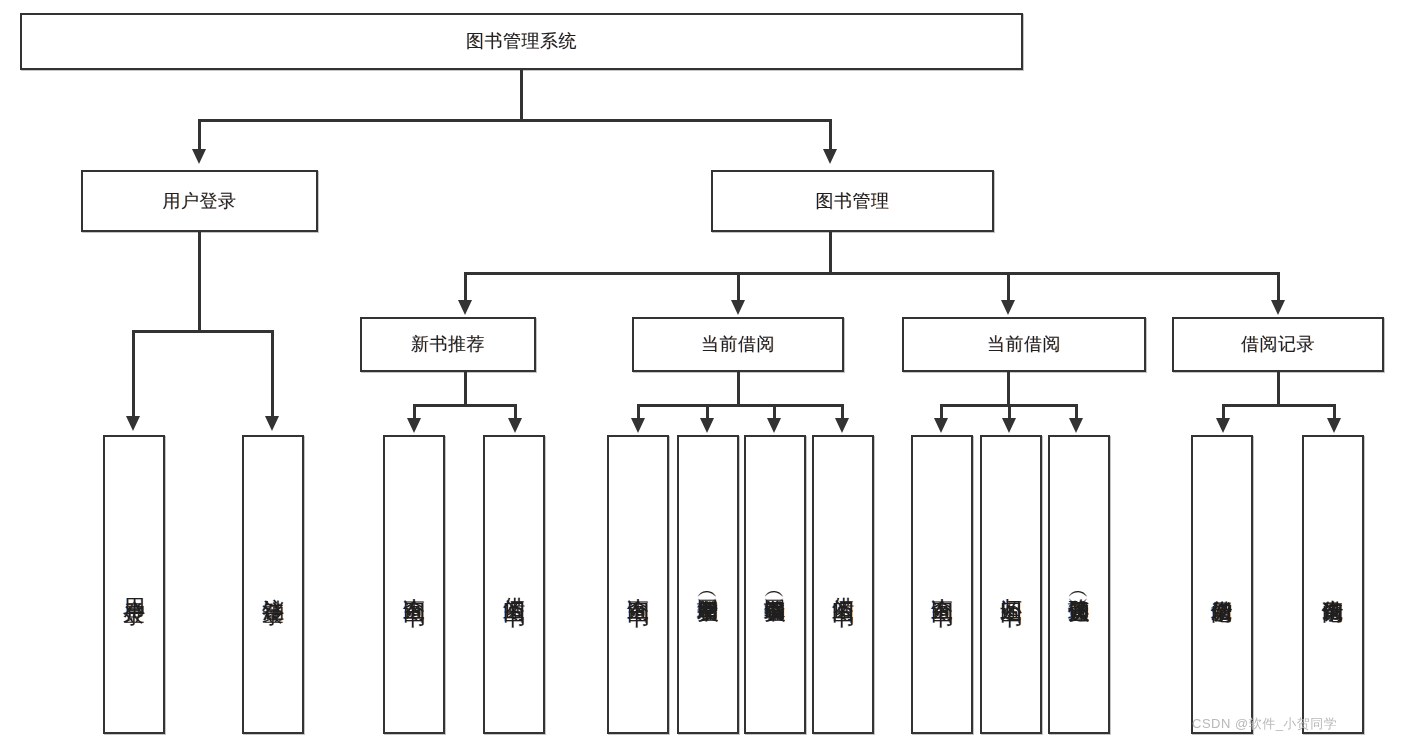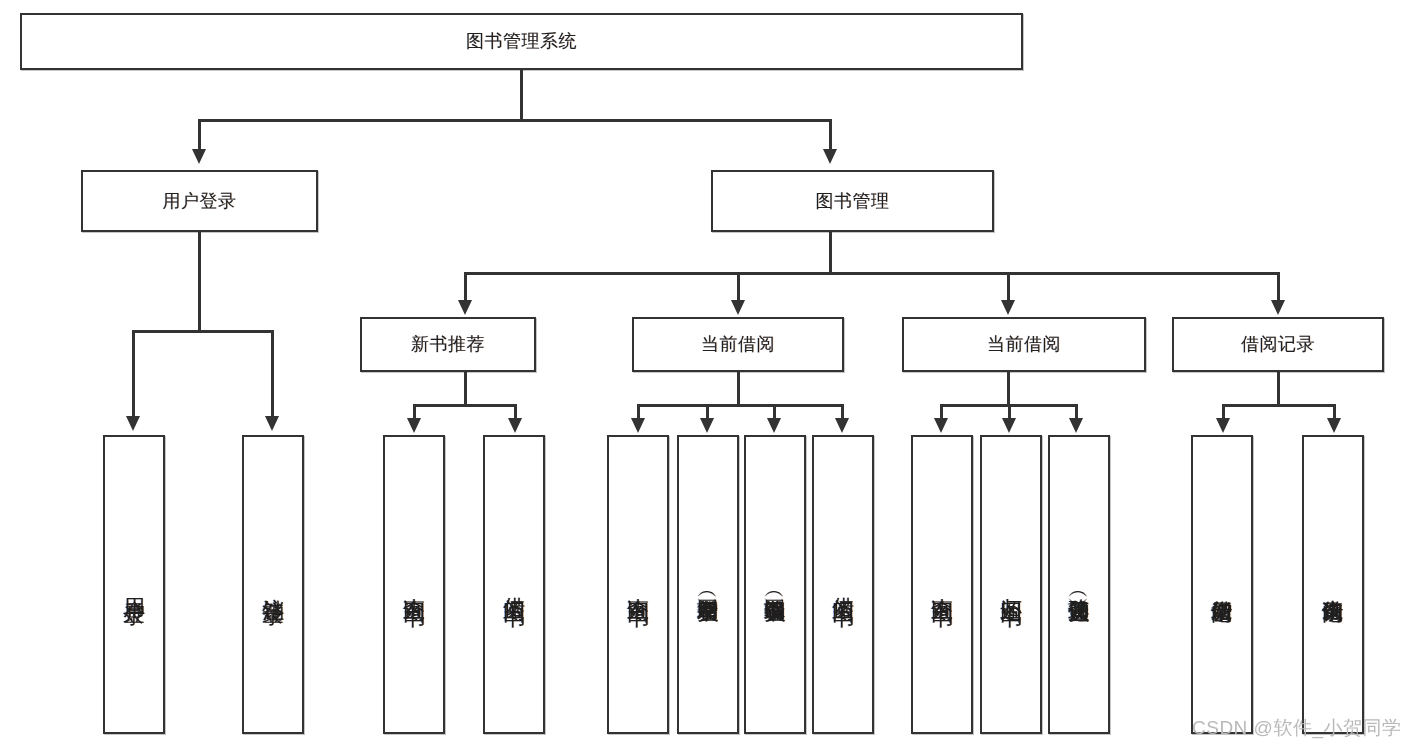"CSDN @软件_小贺同学" #watermark { font-size: 19px -> 13px }
